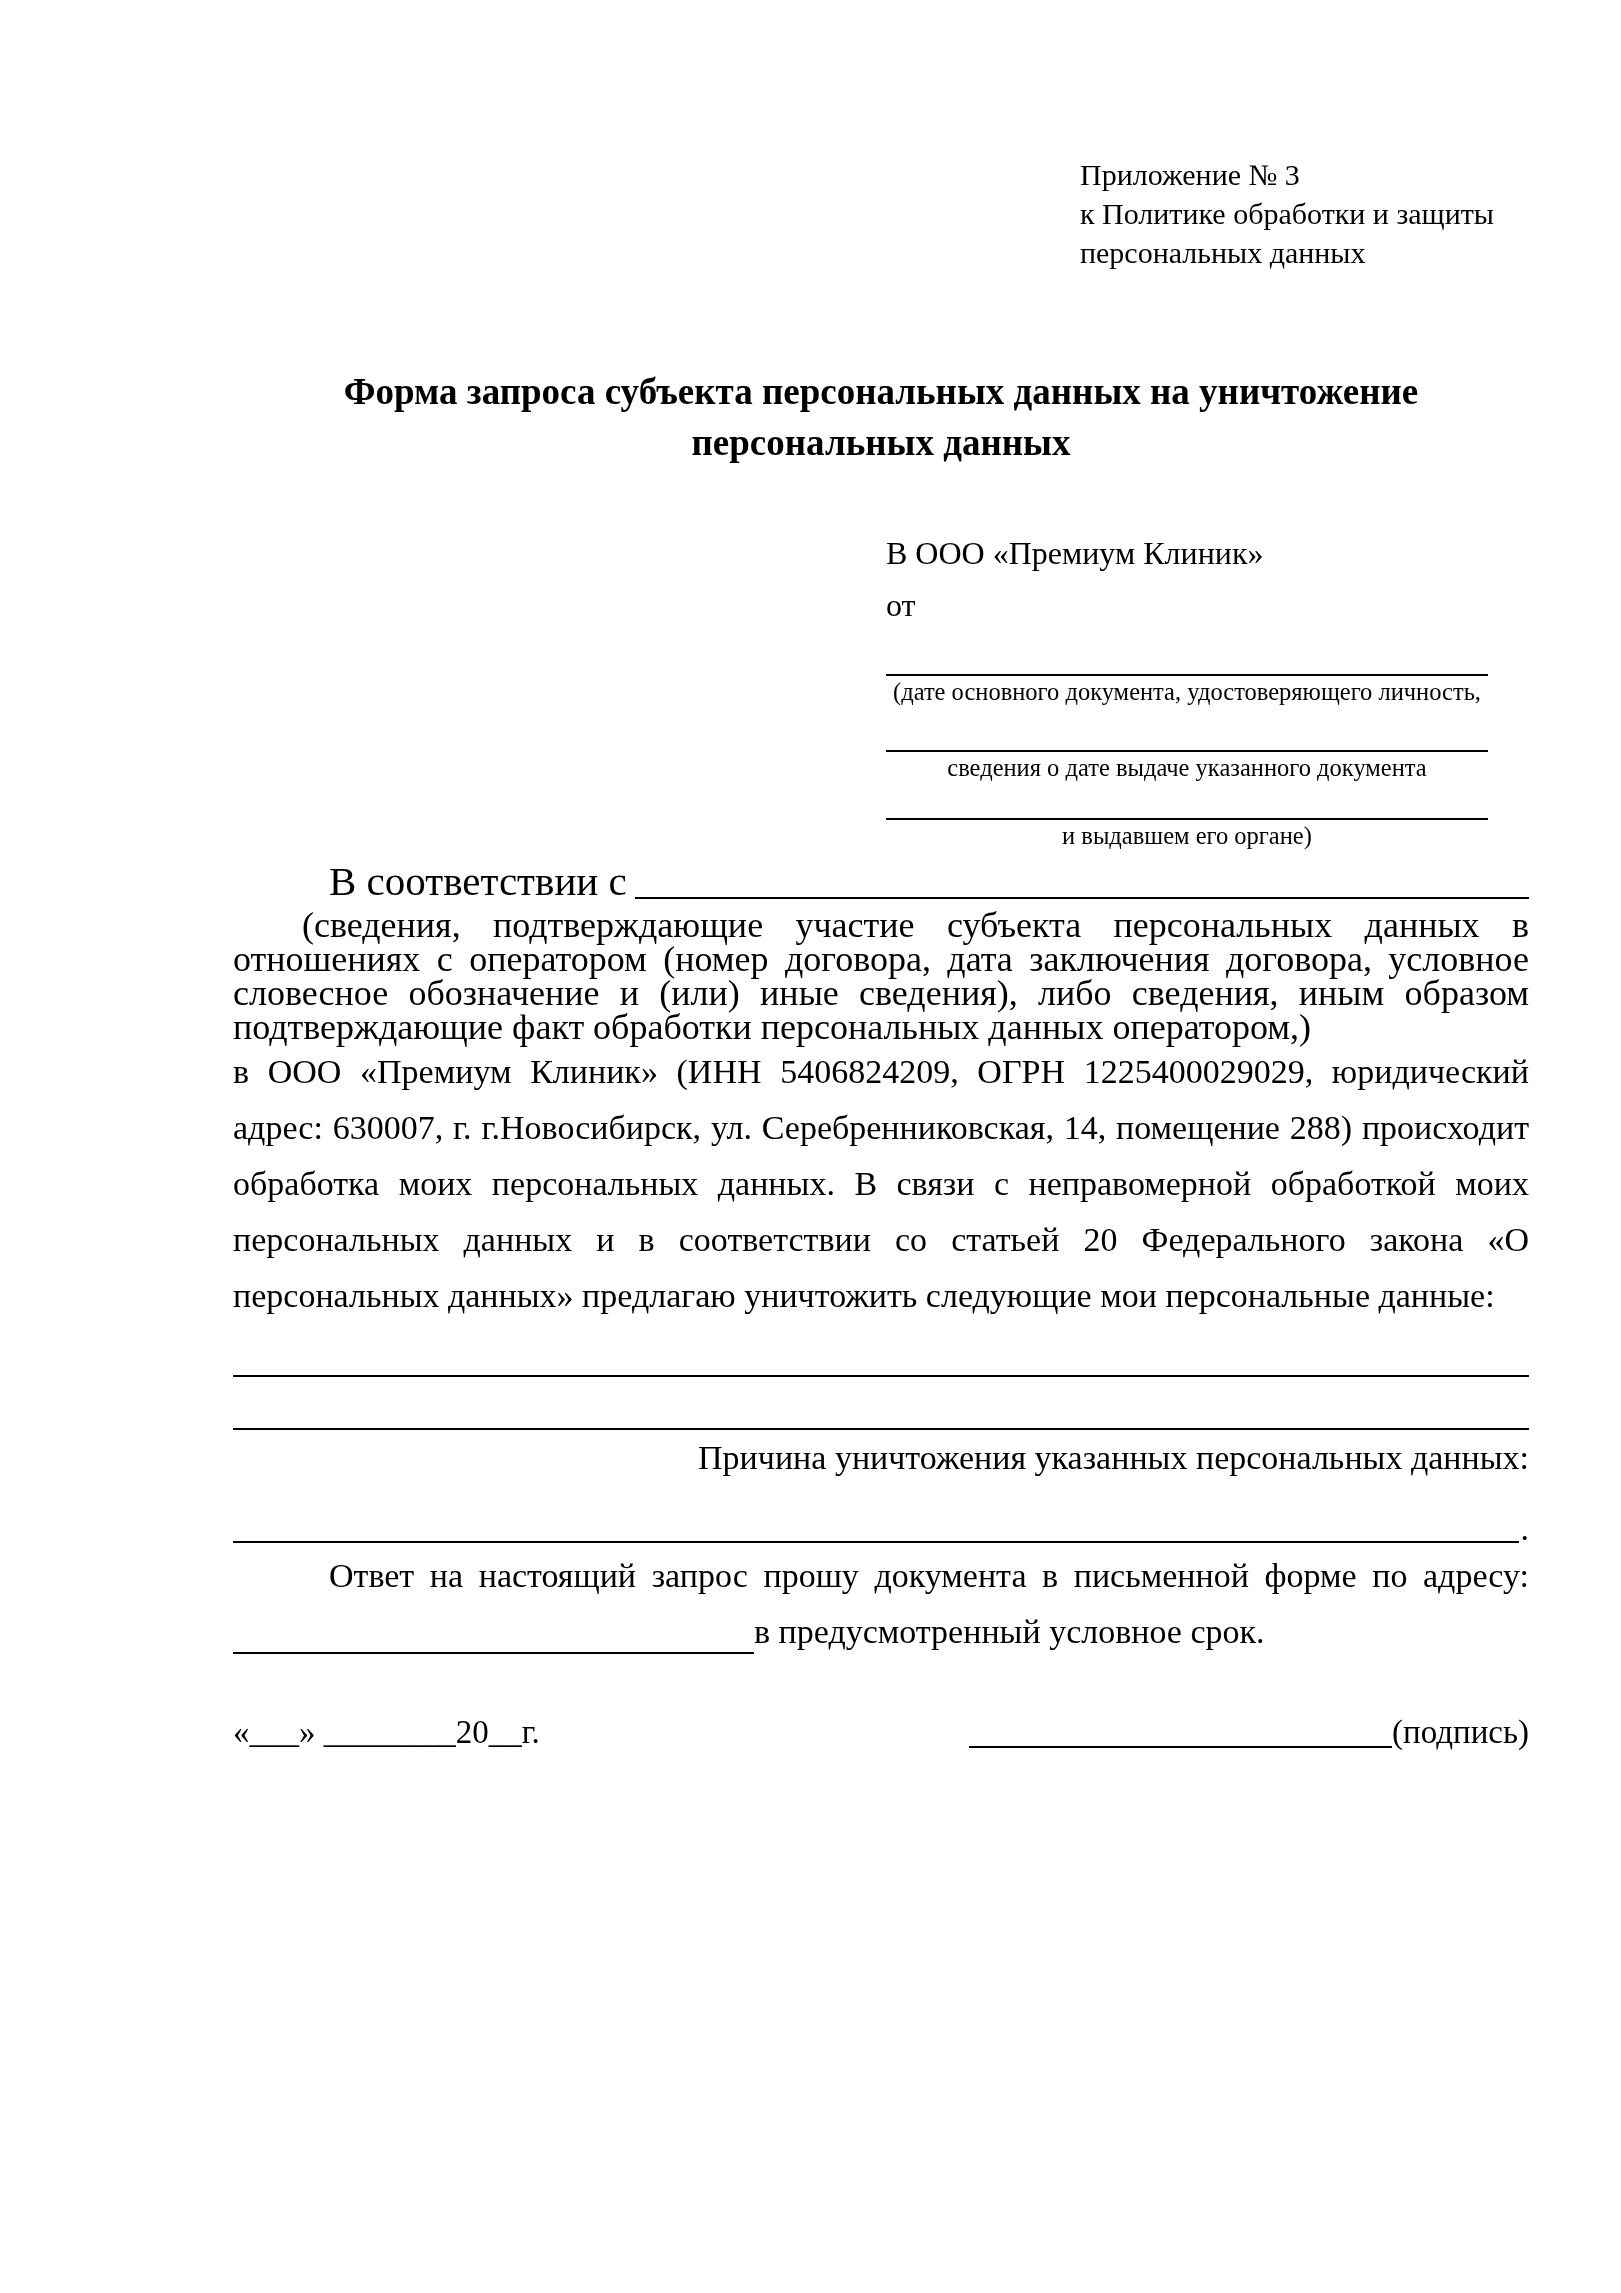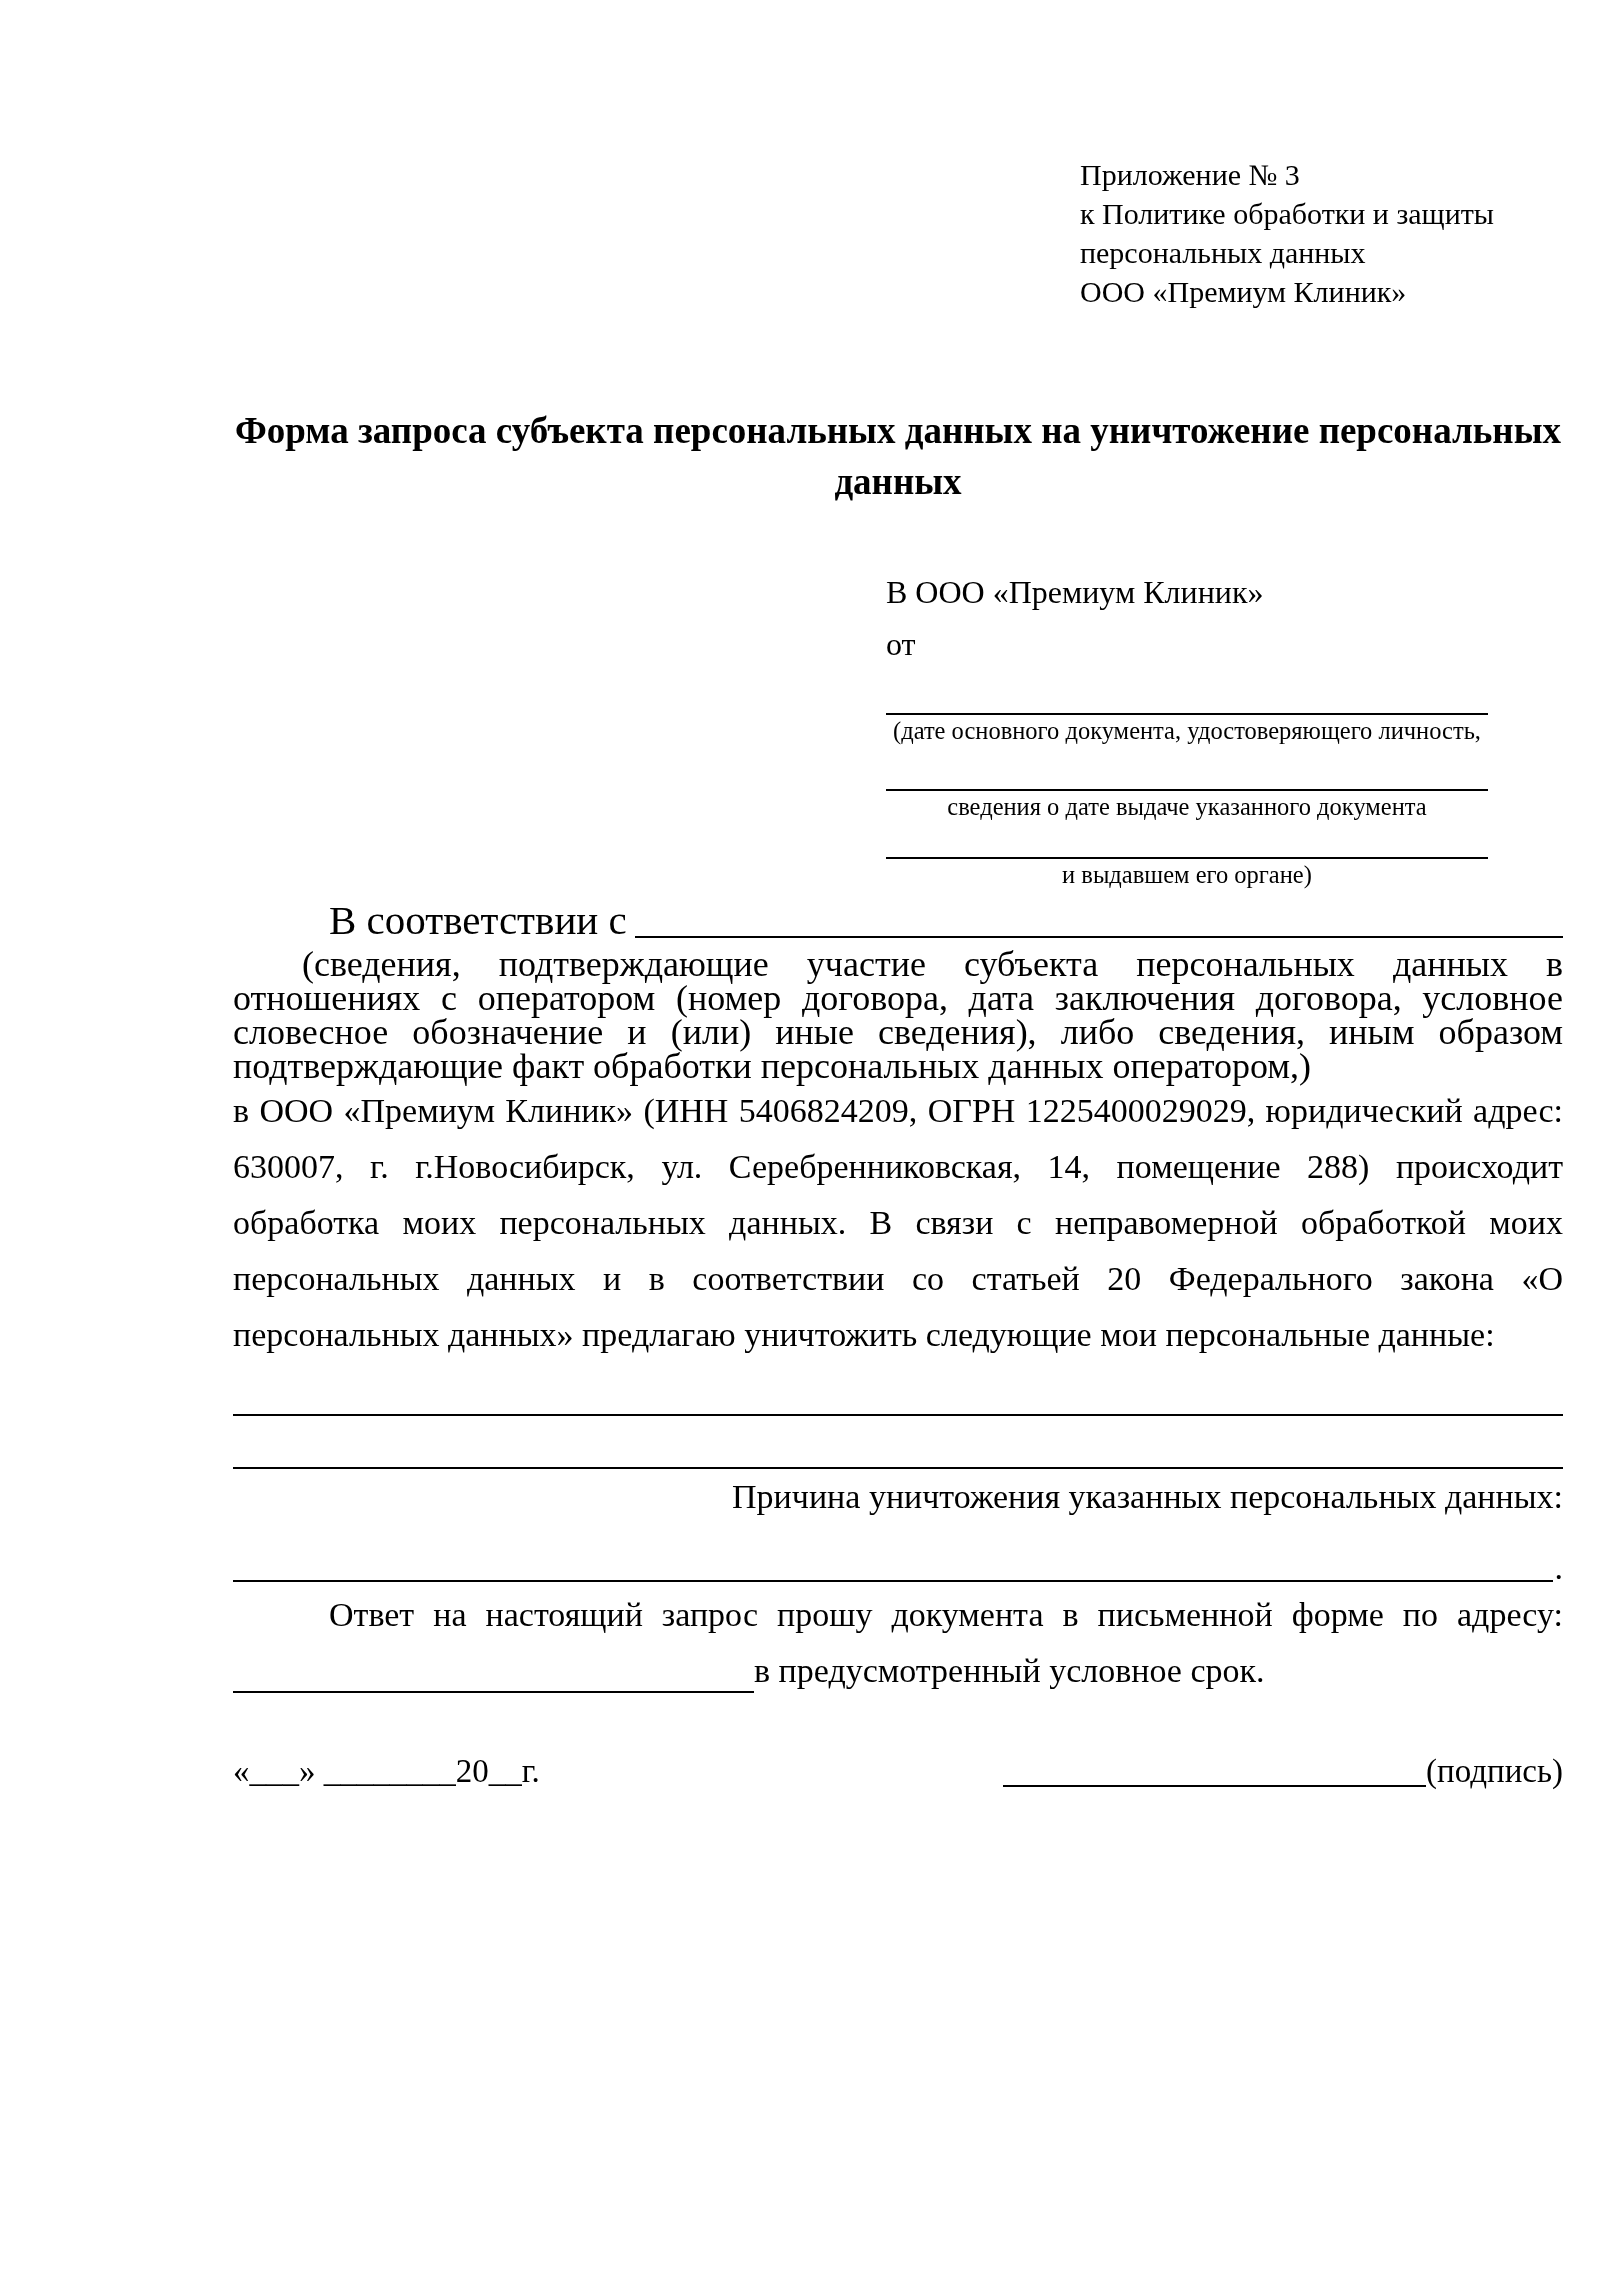"Приложение № 3" .page { padding: 155px 58px 0 233px -> 155px 92px 0 233px }
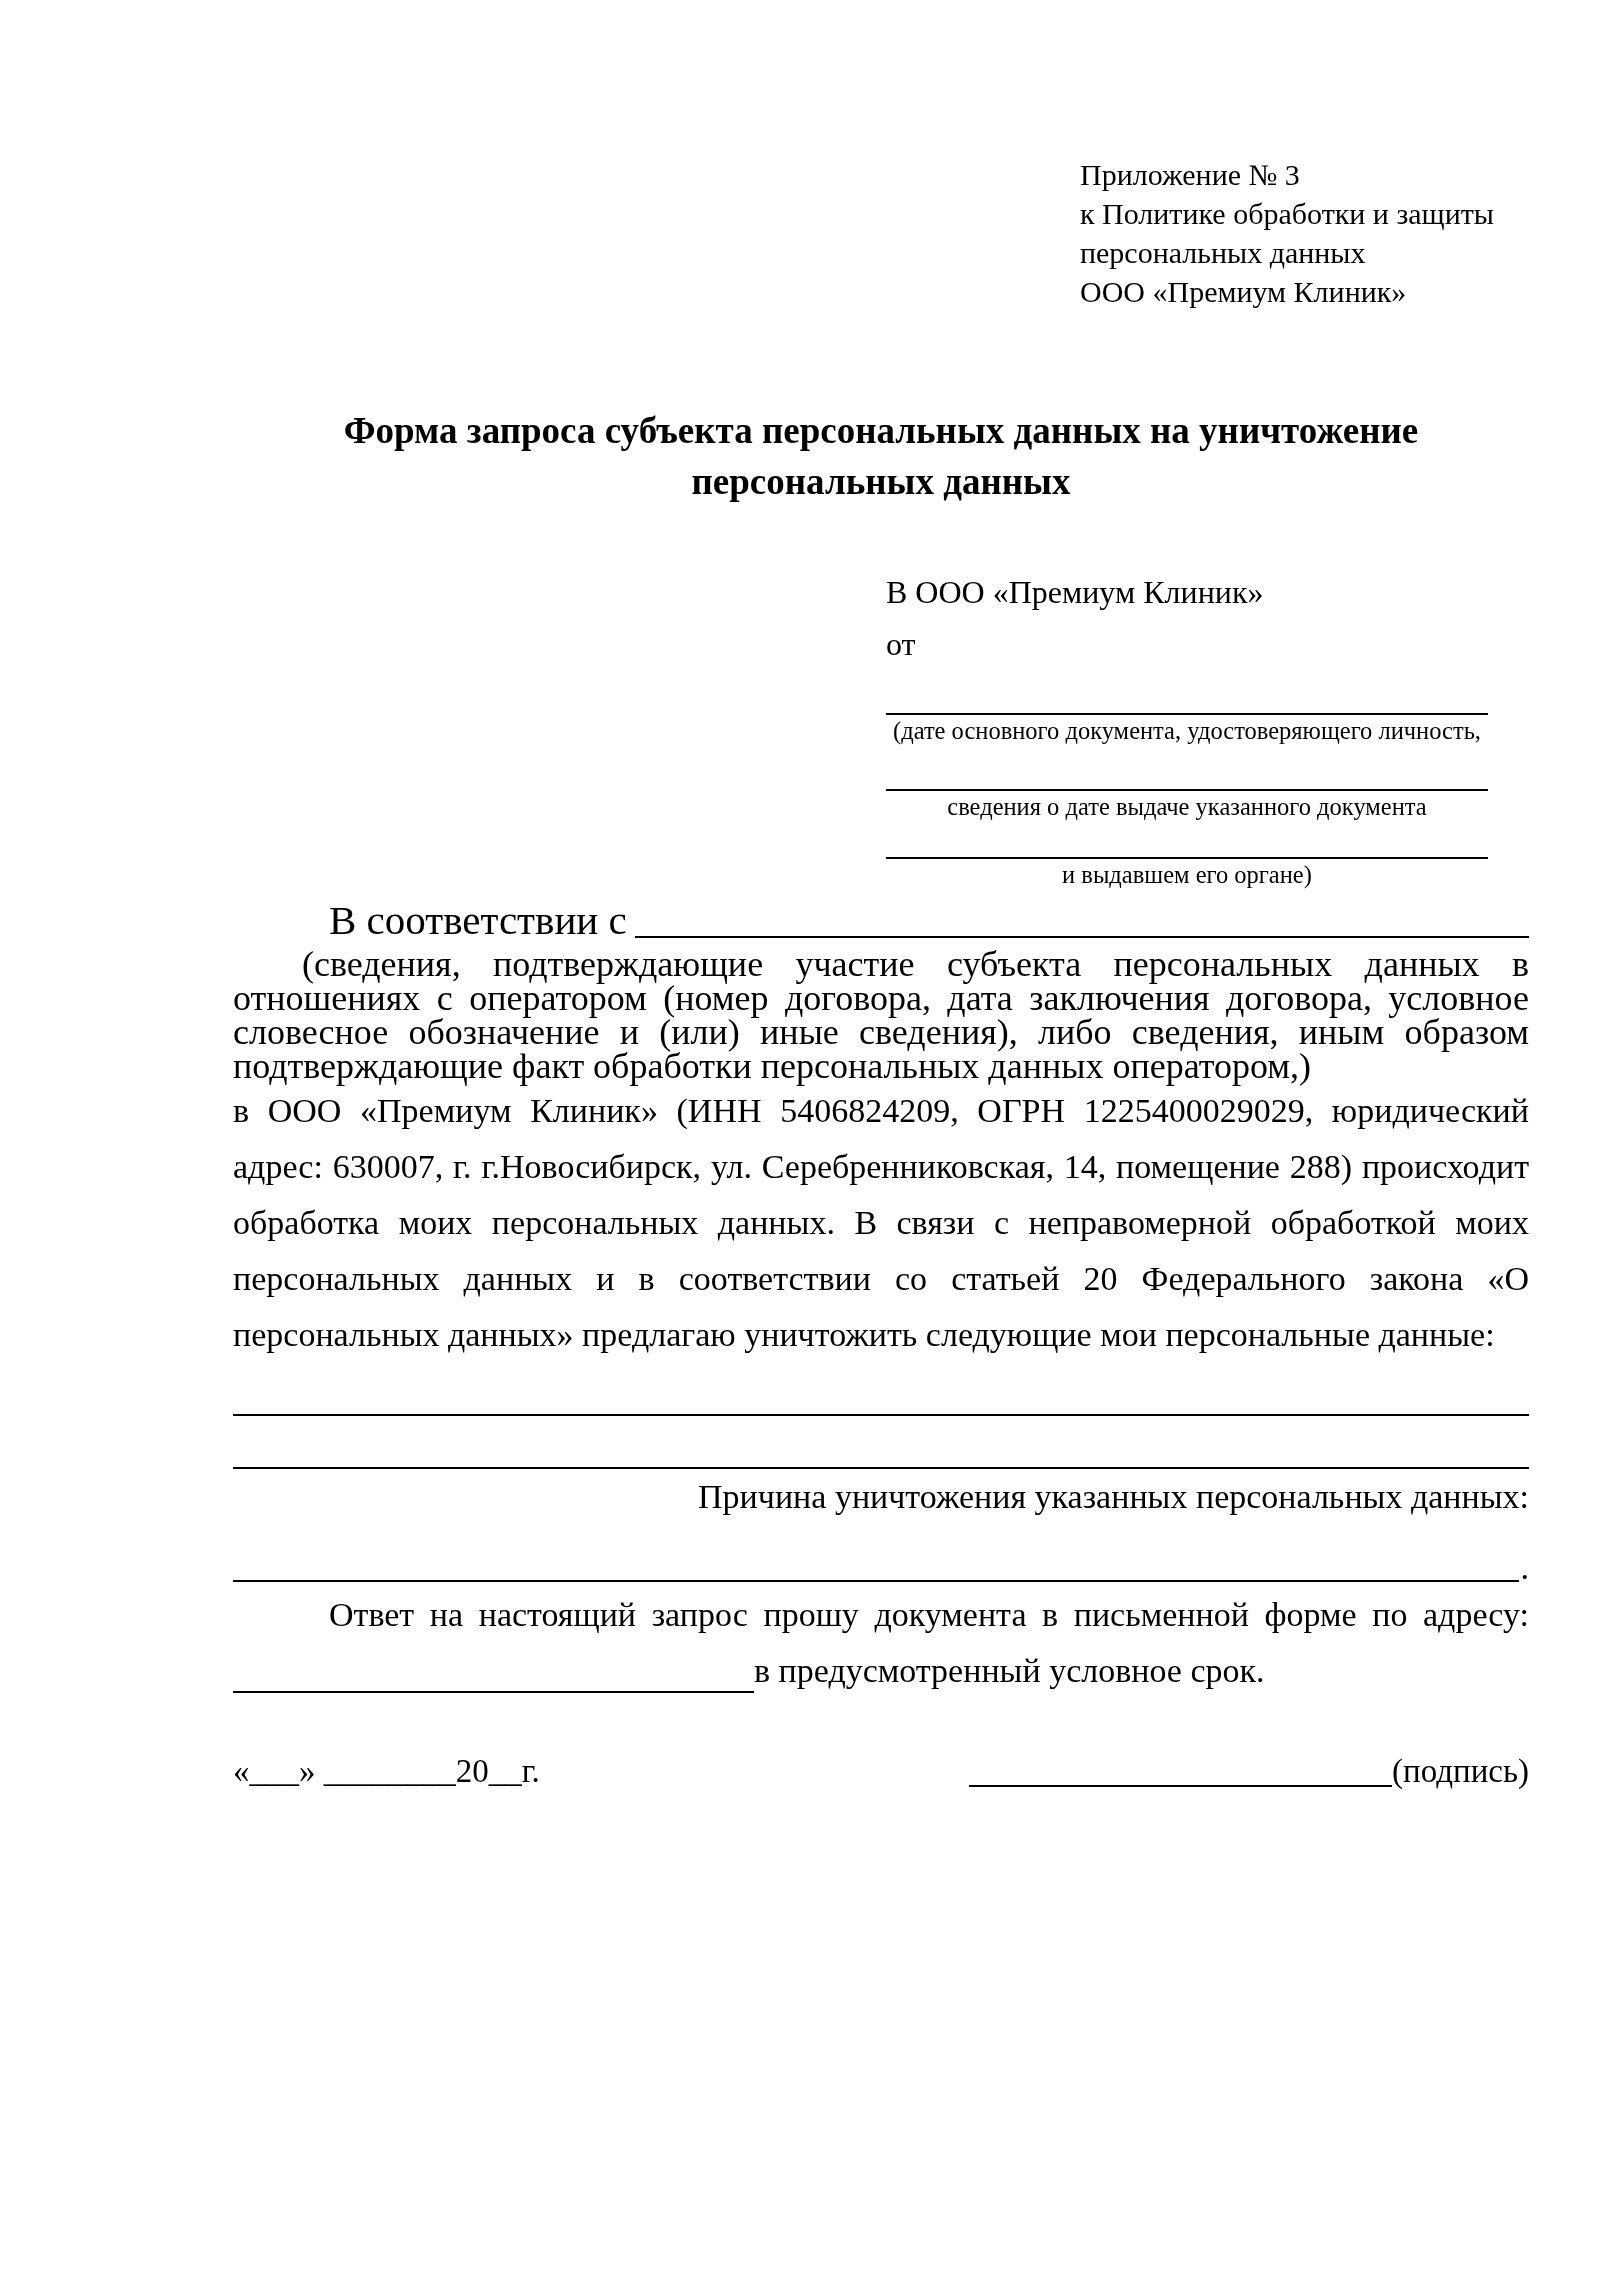"ООО «Премиум Клиник»" div { html: <div>ООО «Премиум Клиник»</div> -> none }
